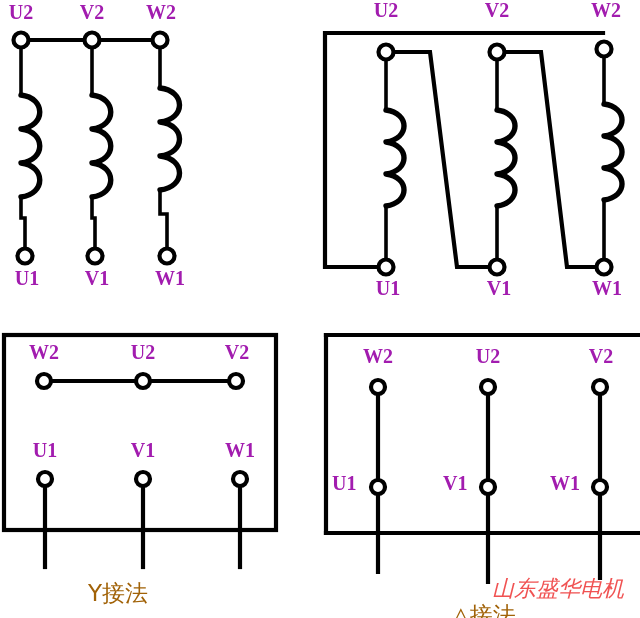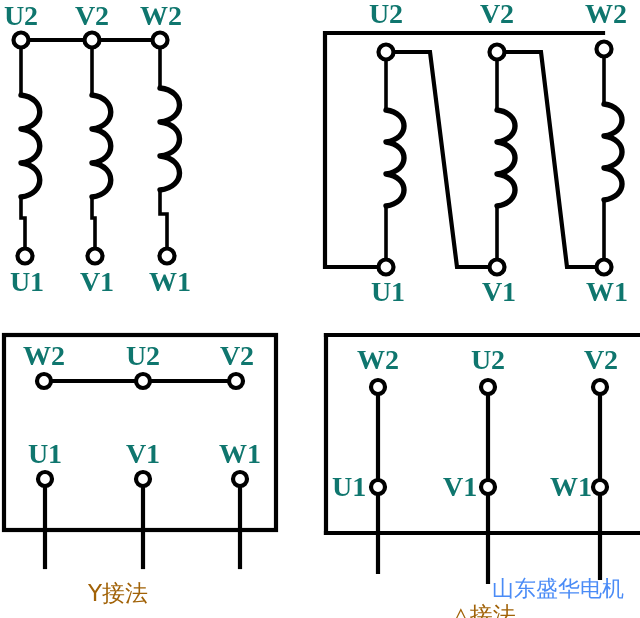"U2" .lbl { color: #0f766e -> #a21caf; font-size: 28px -> 20px }
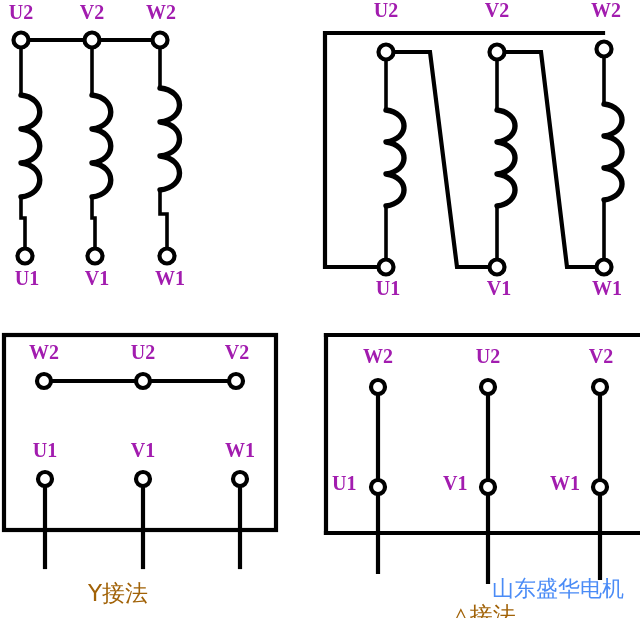"山东盛华电机" .watermark { color: #3b82f6 -> #ef4444; font-style: none -> italic }
